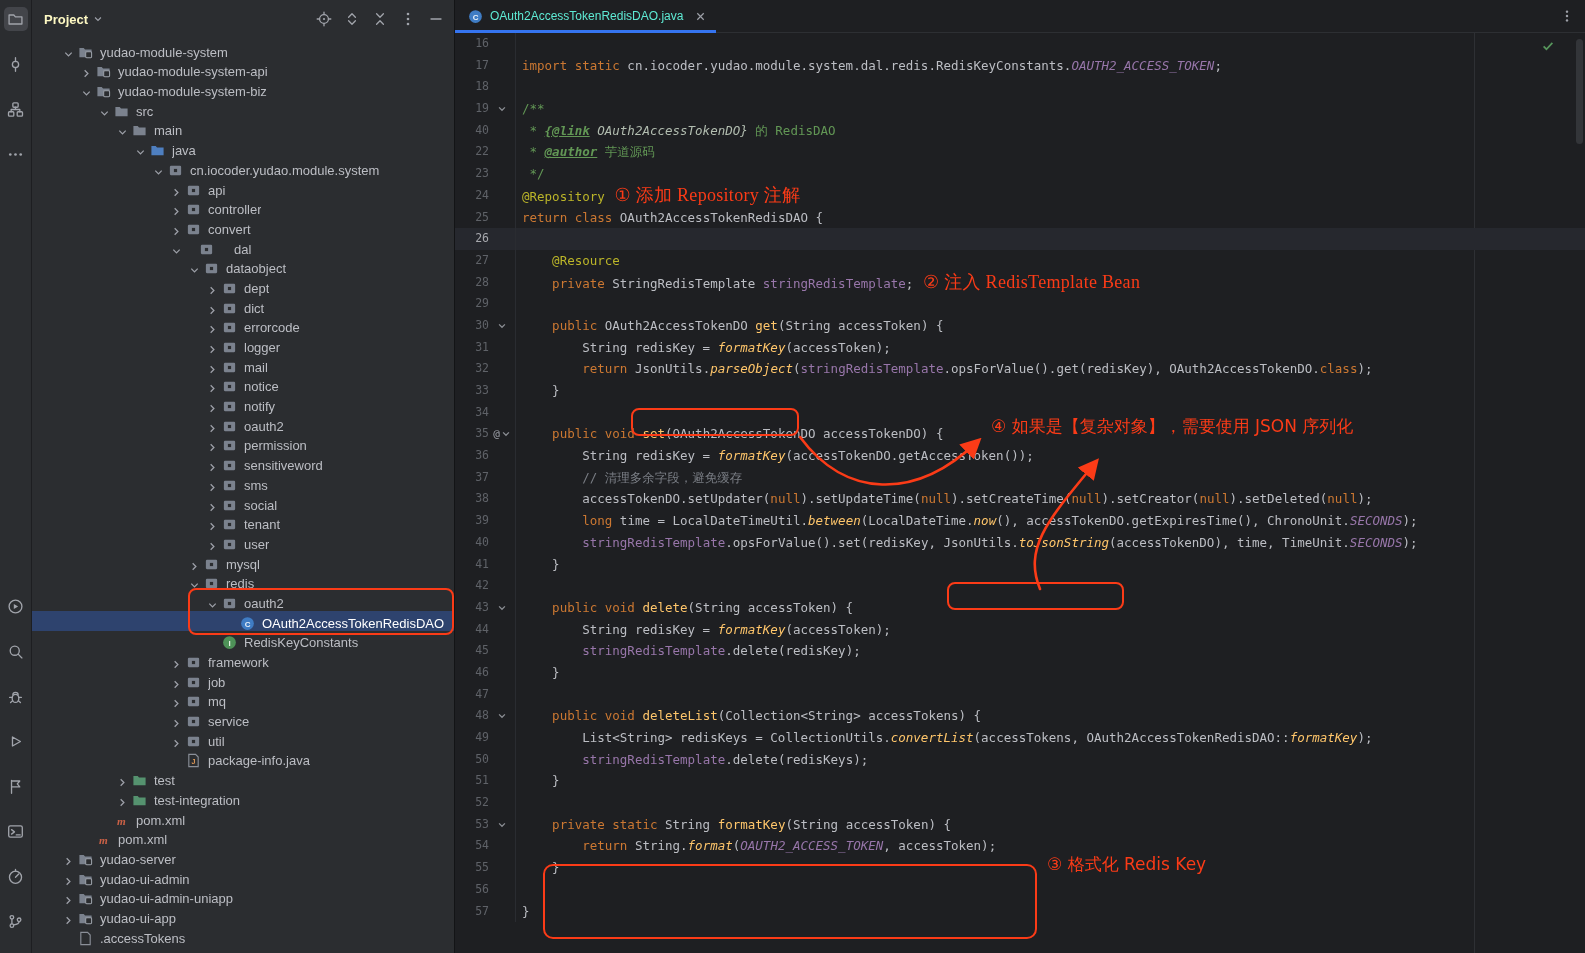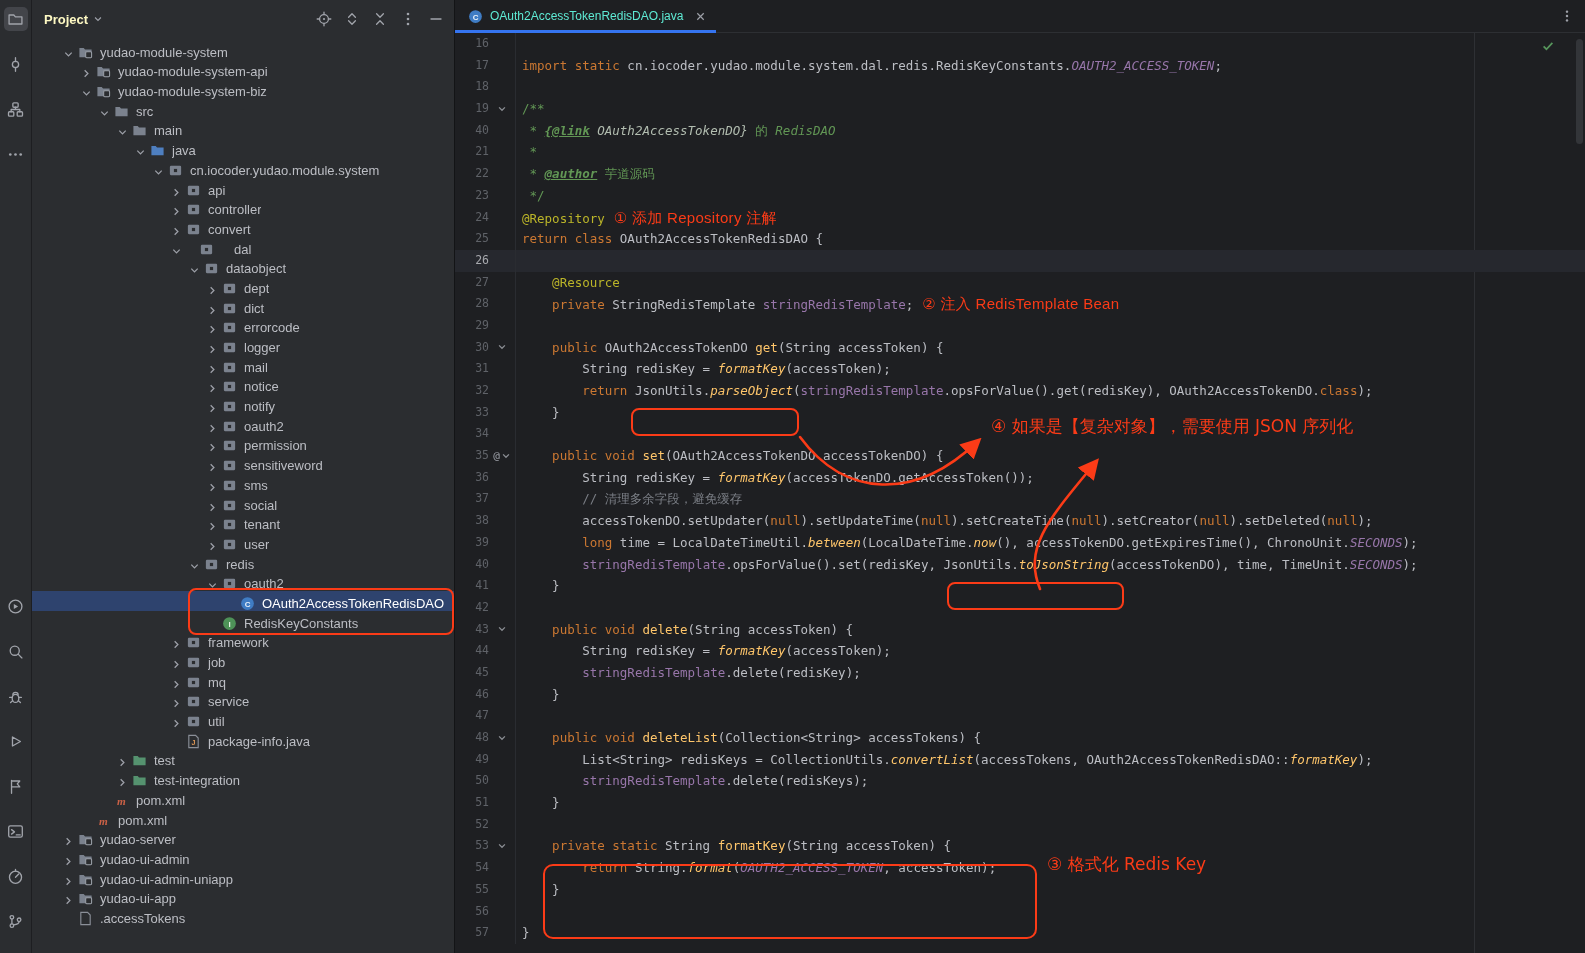"RedisDAO" .ji { font-style: italic -> none }
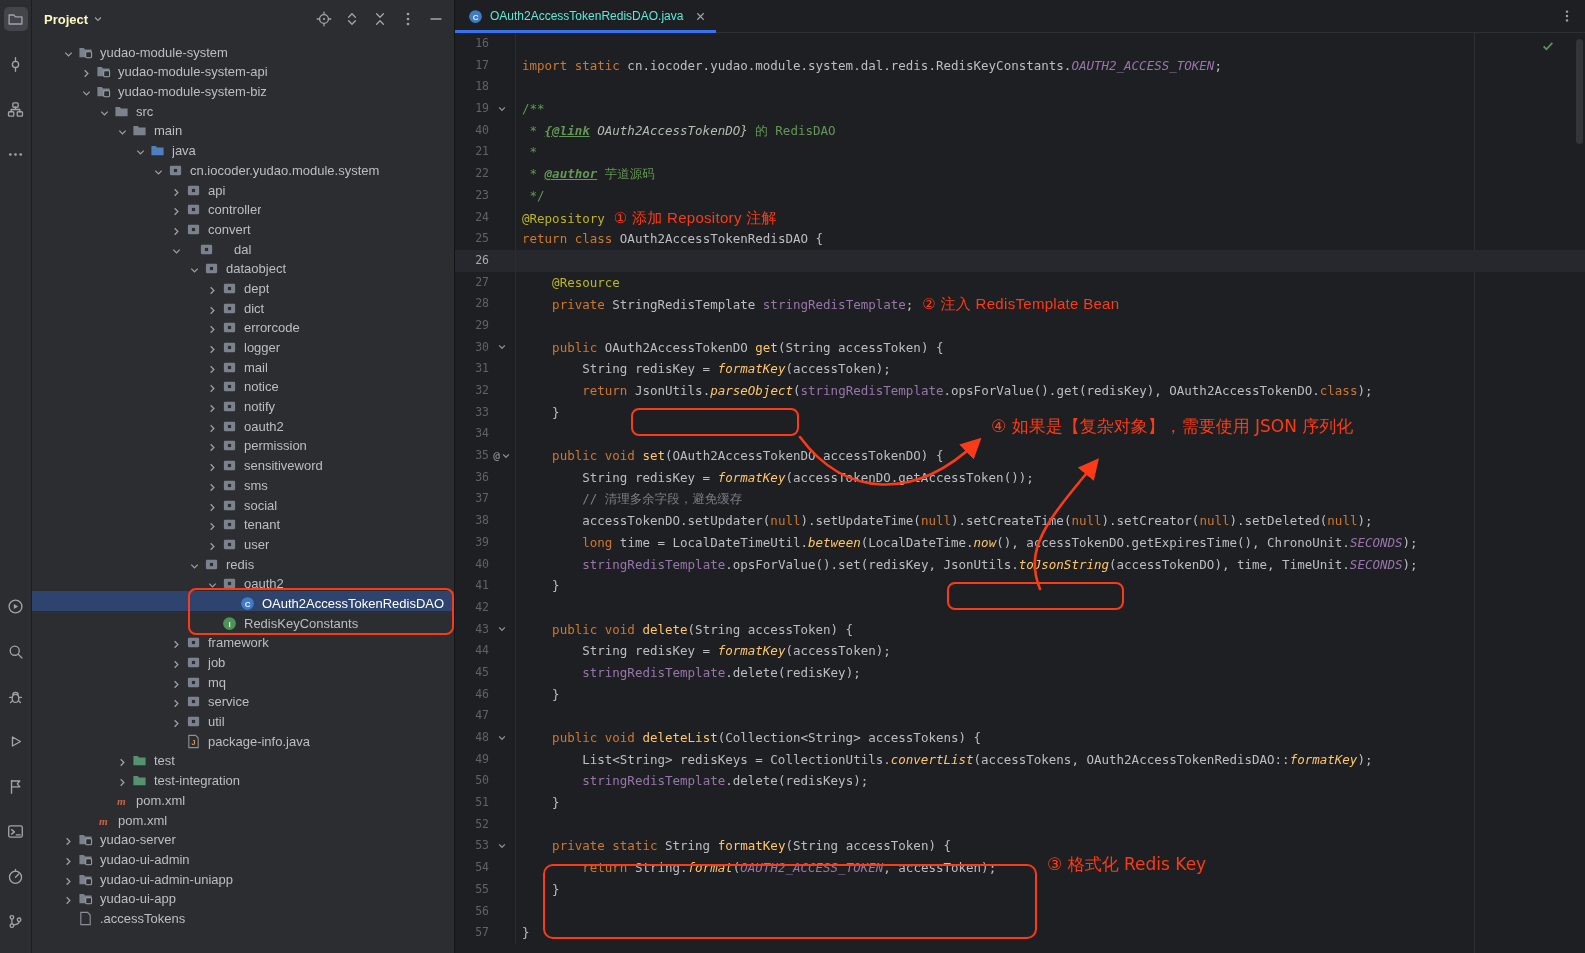"21" div.row { html: <div><span>21</span><span></span><span><span> *</span></span></div> -> none }
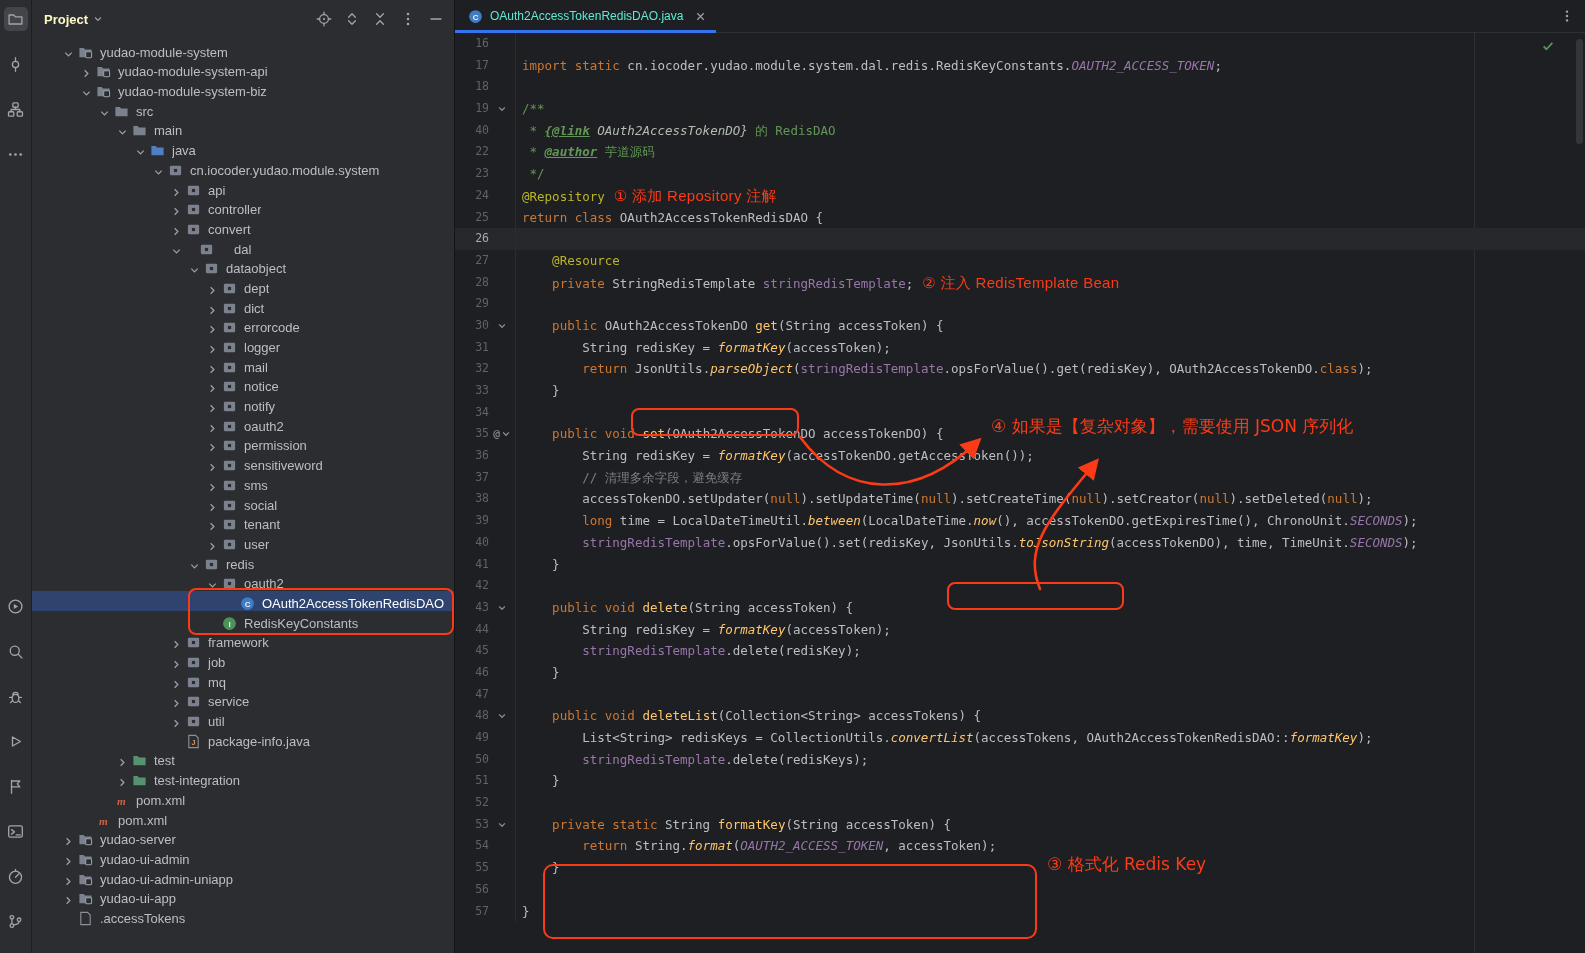"① 添加 Repository 注解" .n { font-family: Liberation Sans, sans-serif -> Liberation Serif, serif; font-size: 15px -> 18px }
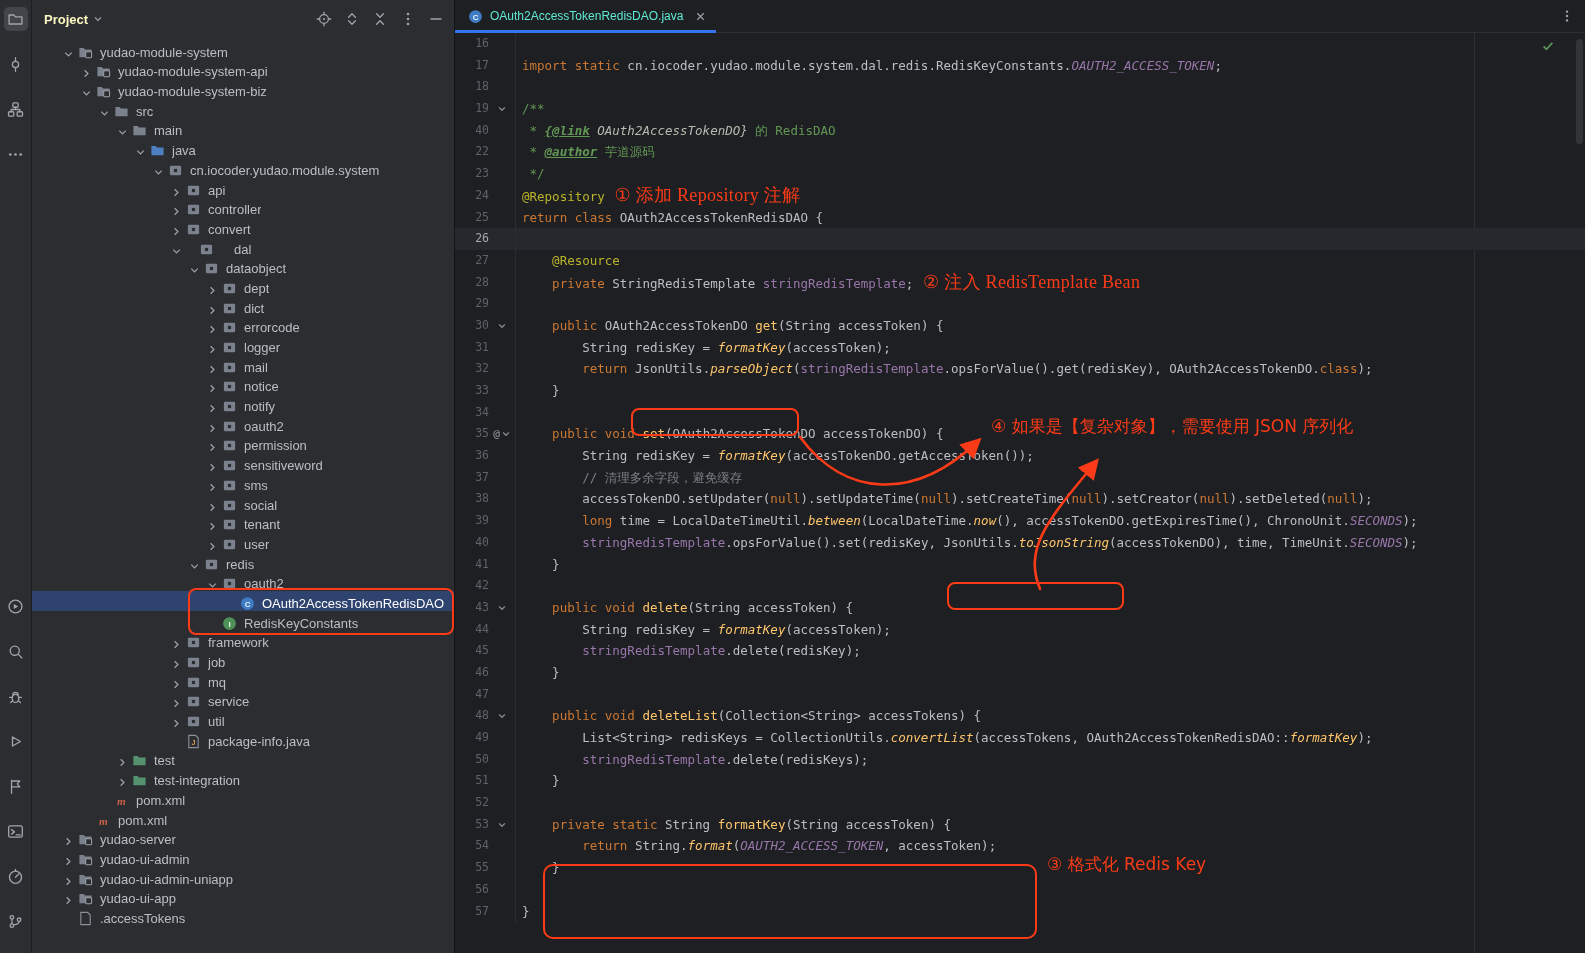"mysql" div.tree-row { html: none -> <div> <span> <svg> <path></path> </svg> </span> <span> <svg> <rect></rect> <rect></rect> </svg> </span> <span>mysql</span> </div> }
